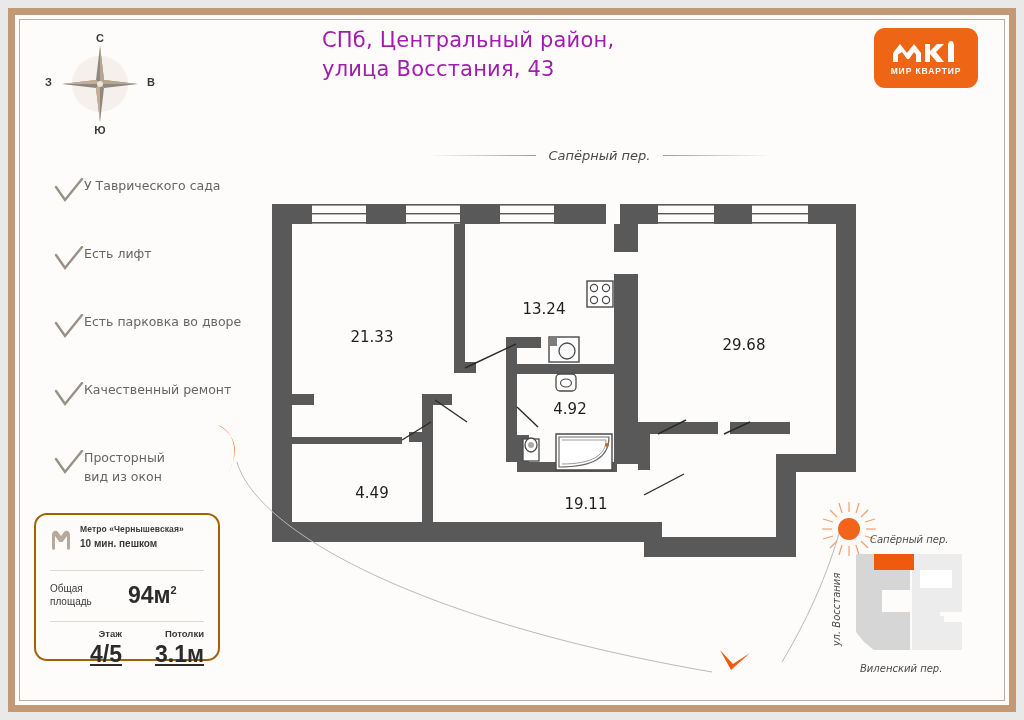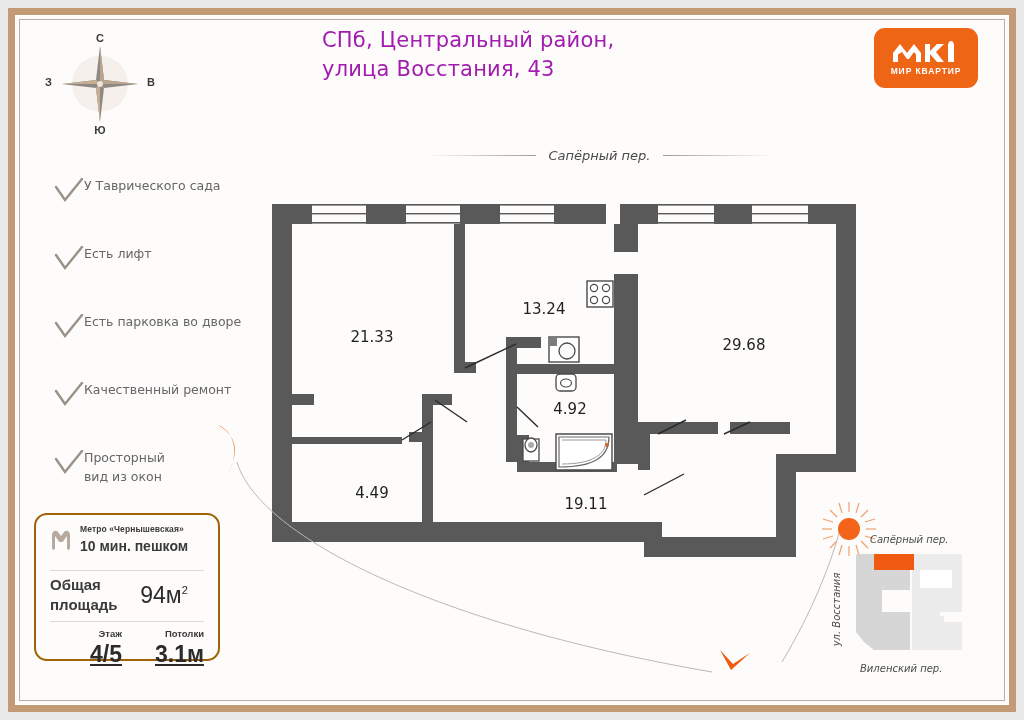"10 мин. пешком" .metro-l2 { font-size: 14px -> 10px }
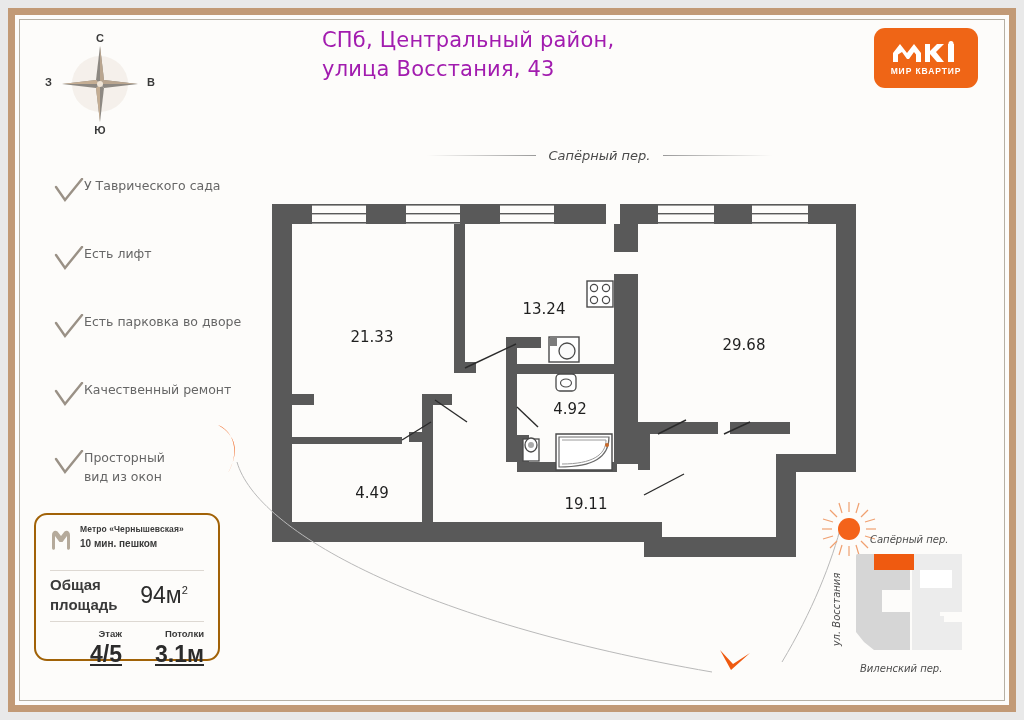"Общая" .area-label { font-size: 15px -> 10px; font-weight: bold -> normal }
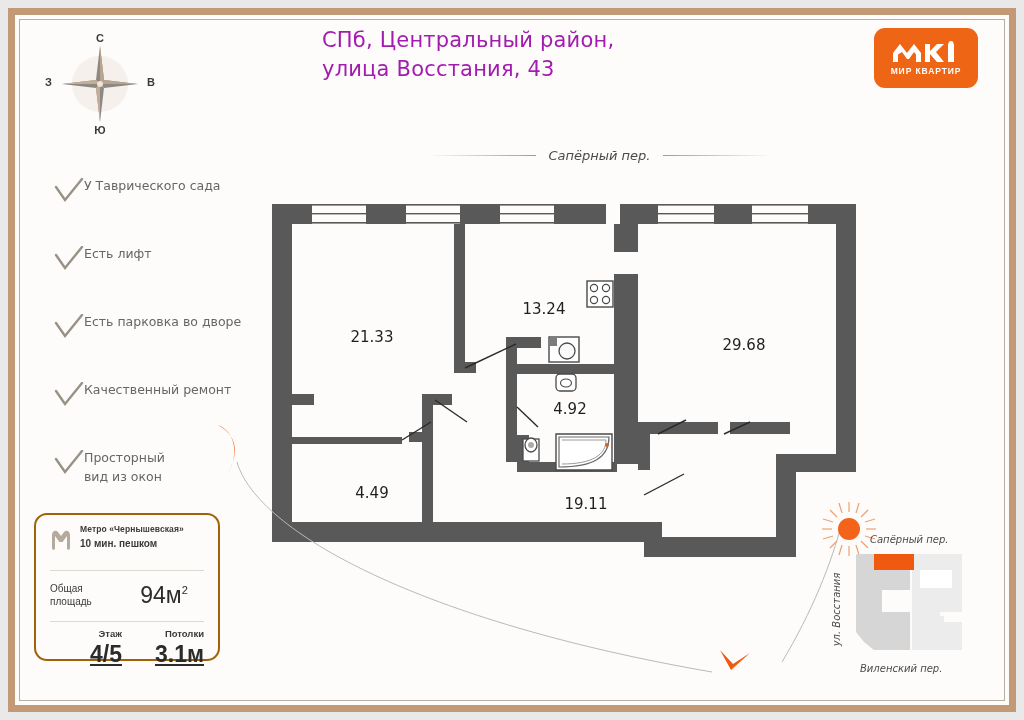"94м2" .area-value { font-weight: normal -> bold; text-align: center -> left }
